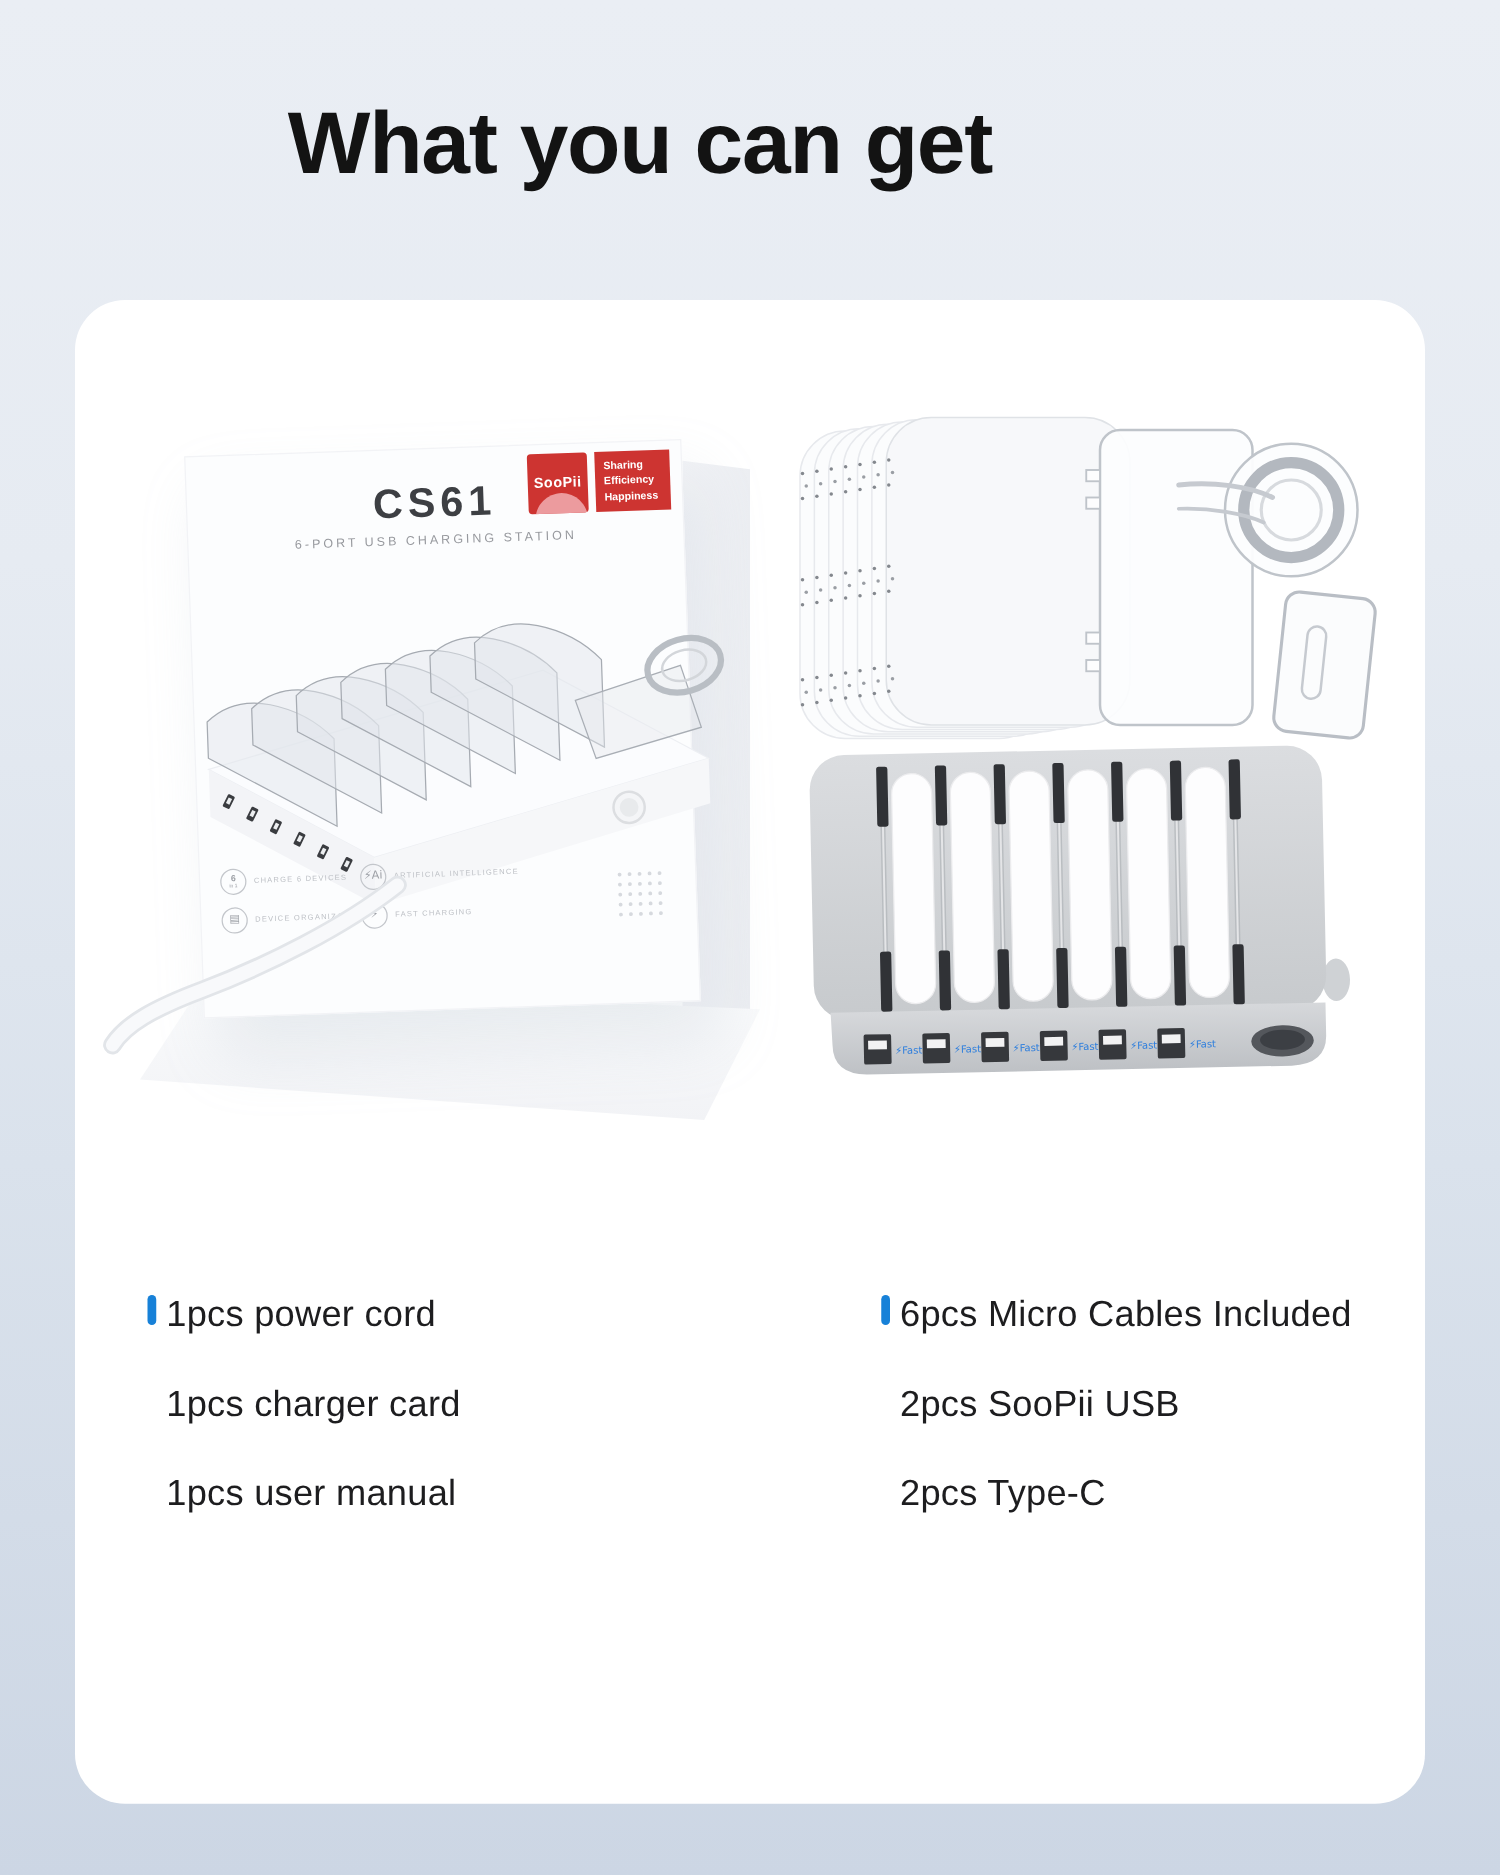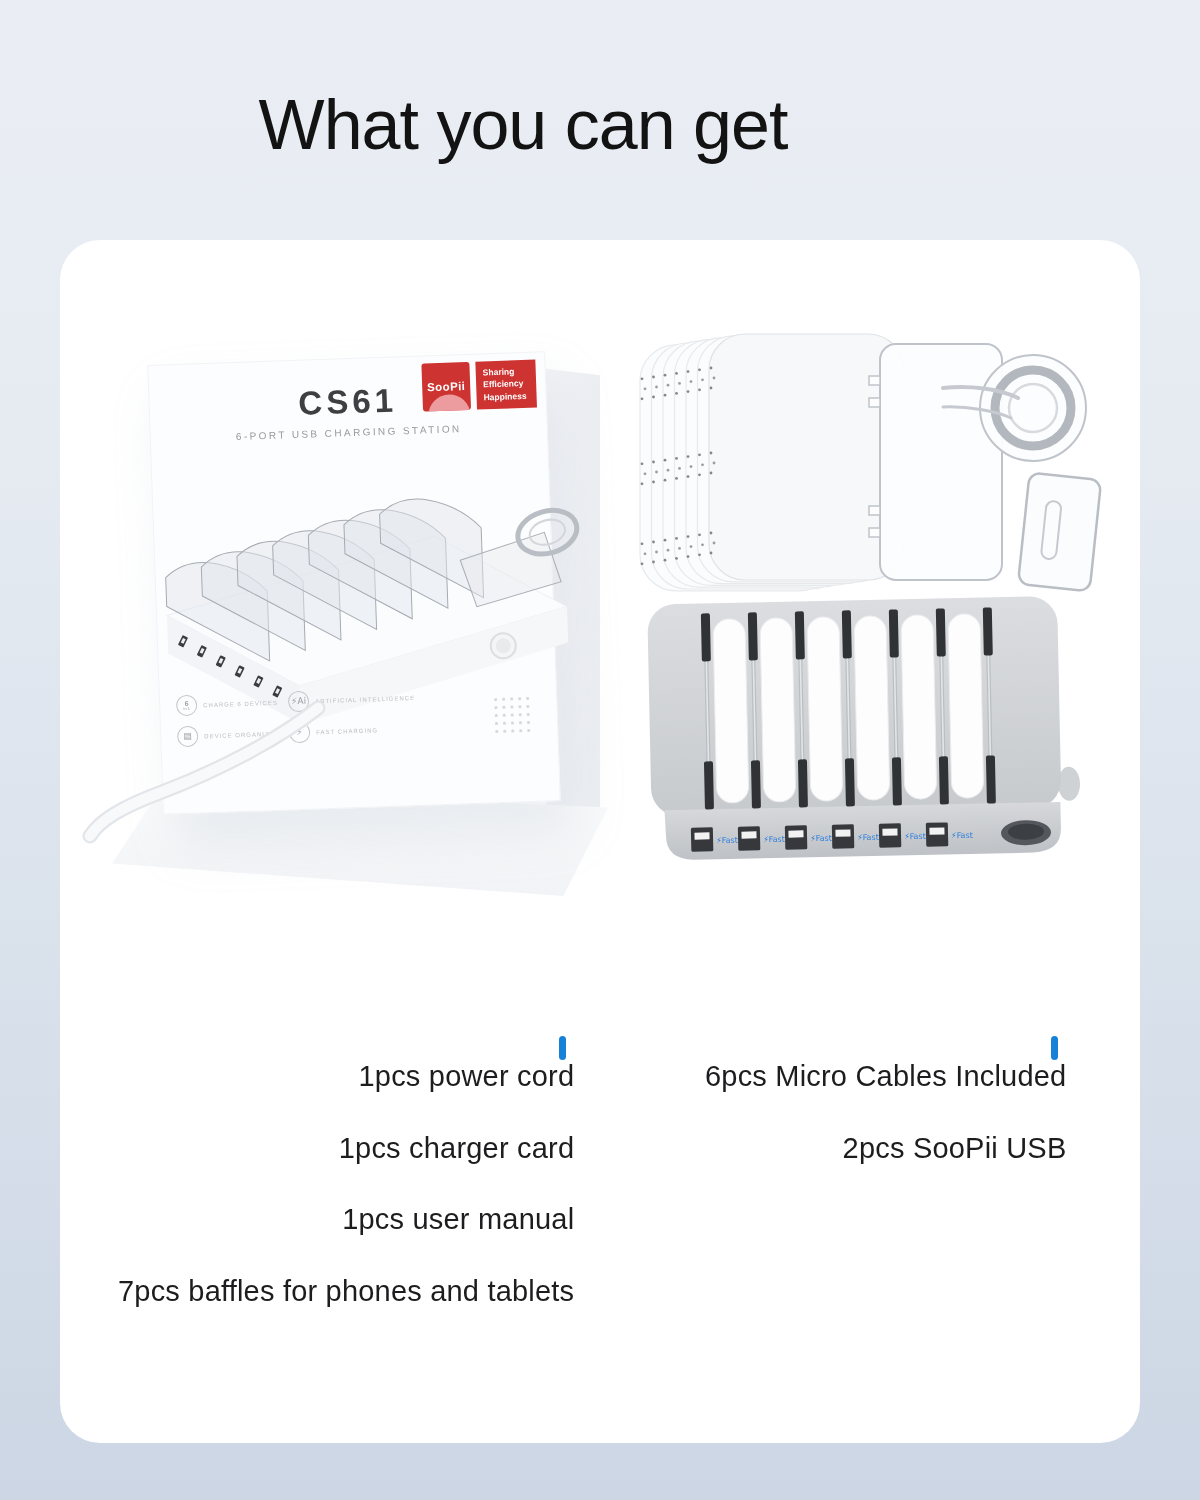"What you can get" .title { font-weight: 400 -> 700; margin: 11px -> 0 }
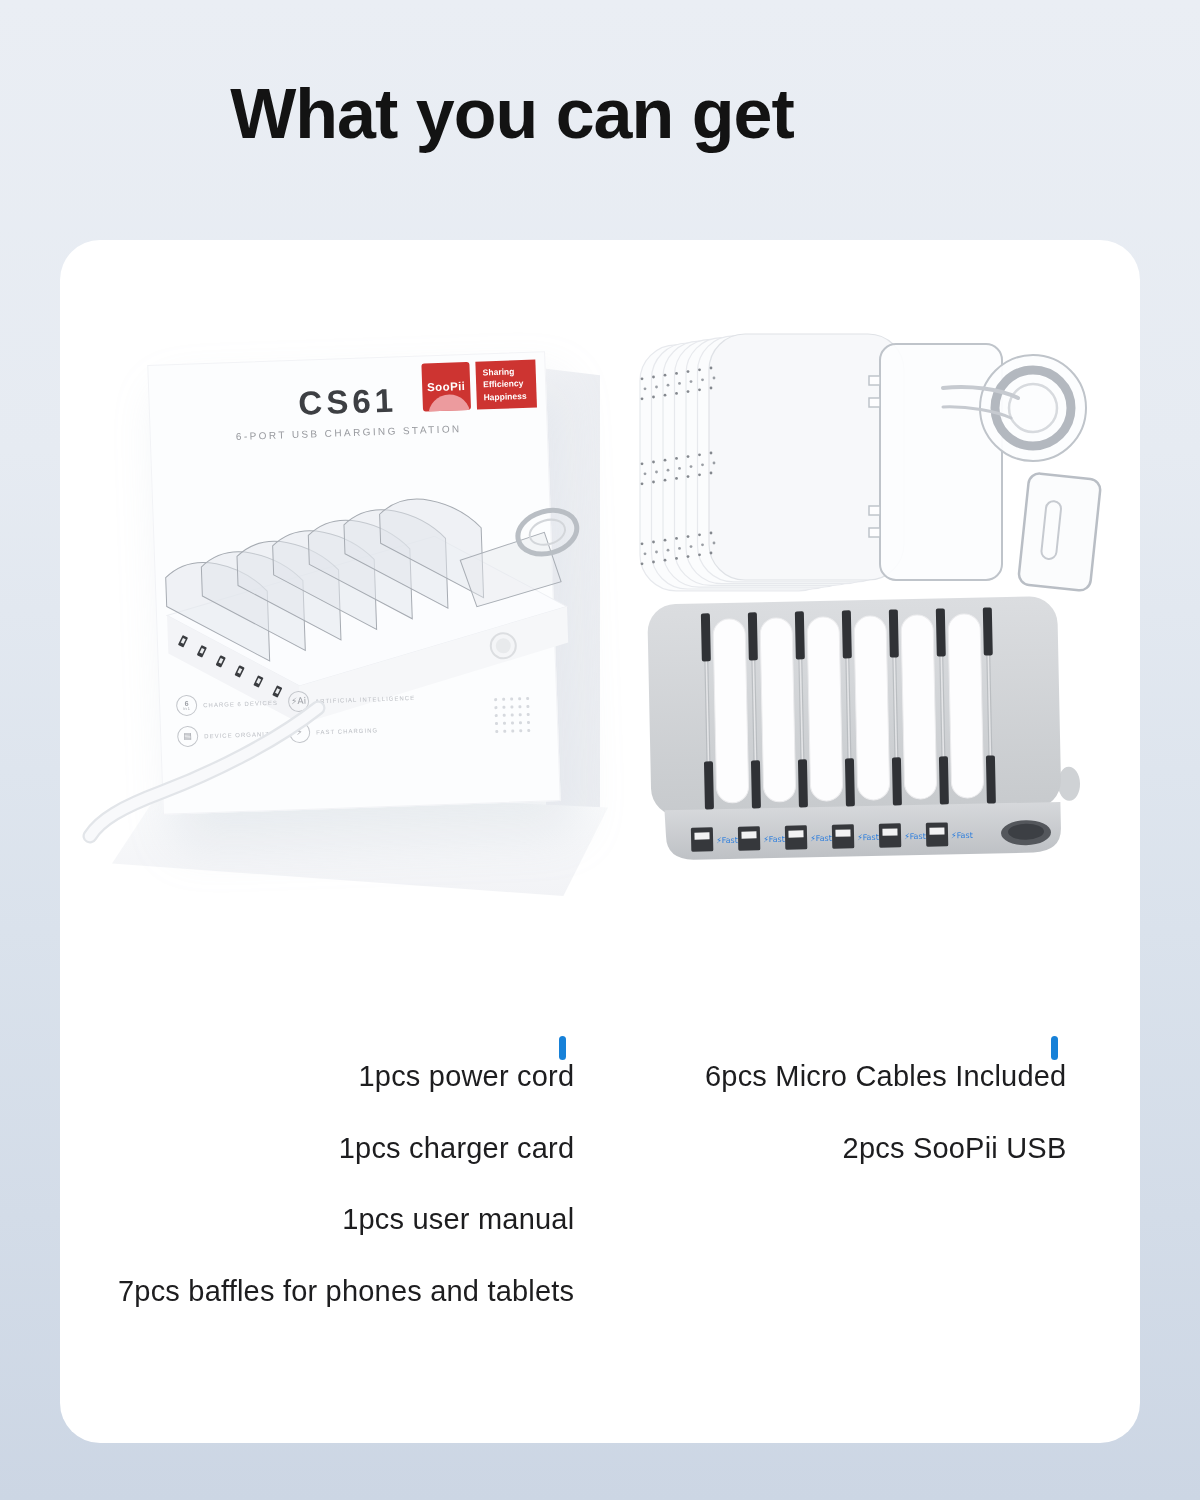"1pcs power cord" .li { align-items: flex-end -> flex-start; flex-direction: column -> none }
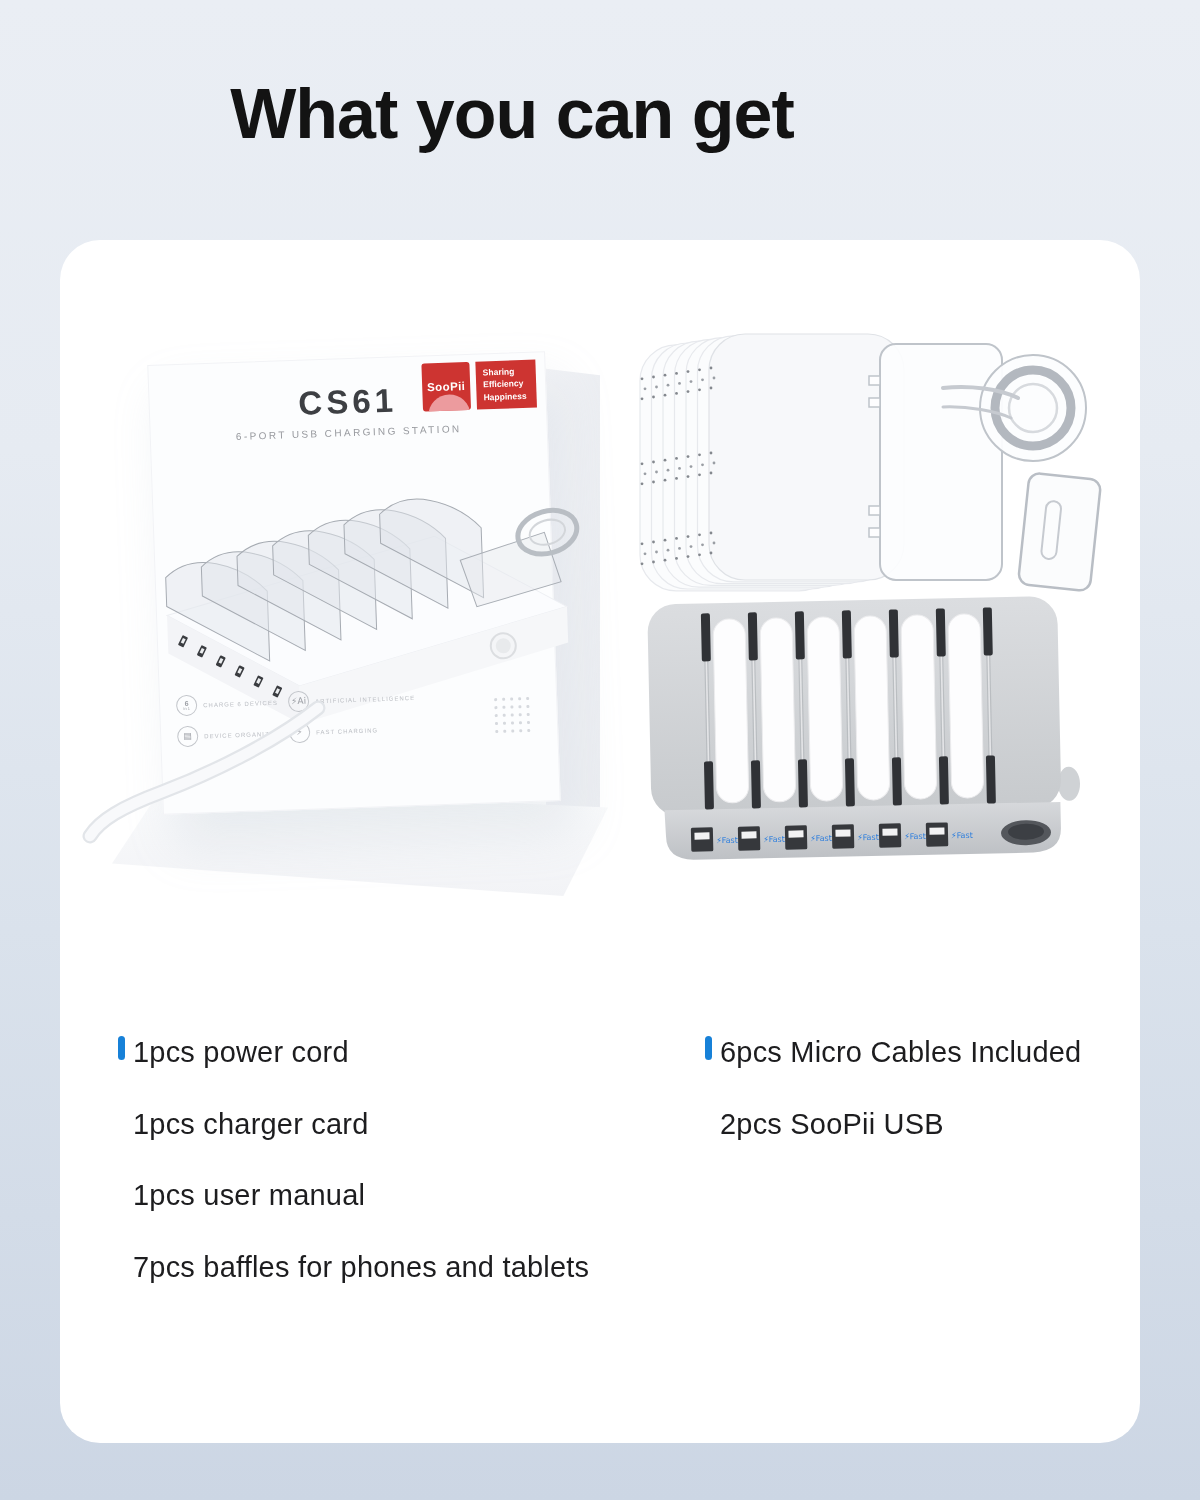"2pcs Type-C" div.li { html: none -> <div> <span></span> <span>2pcs Type-C</span> </div> }
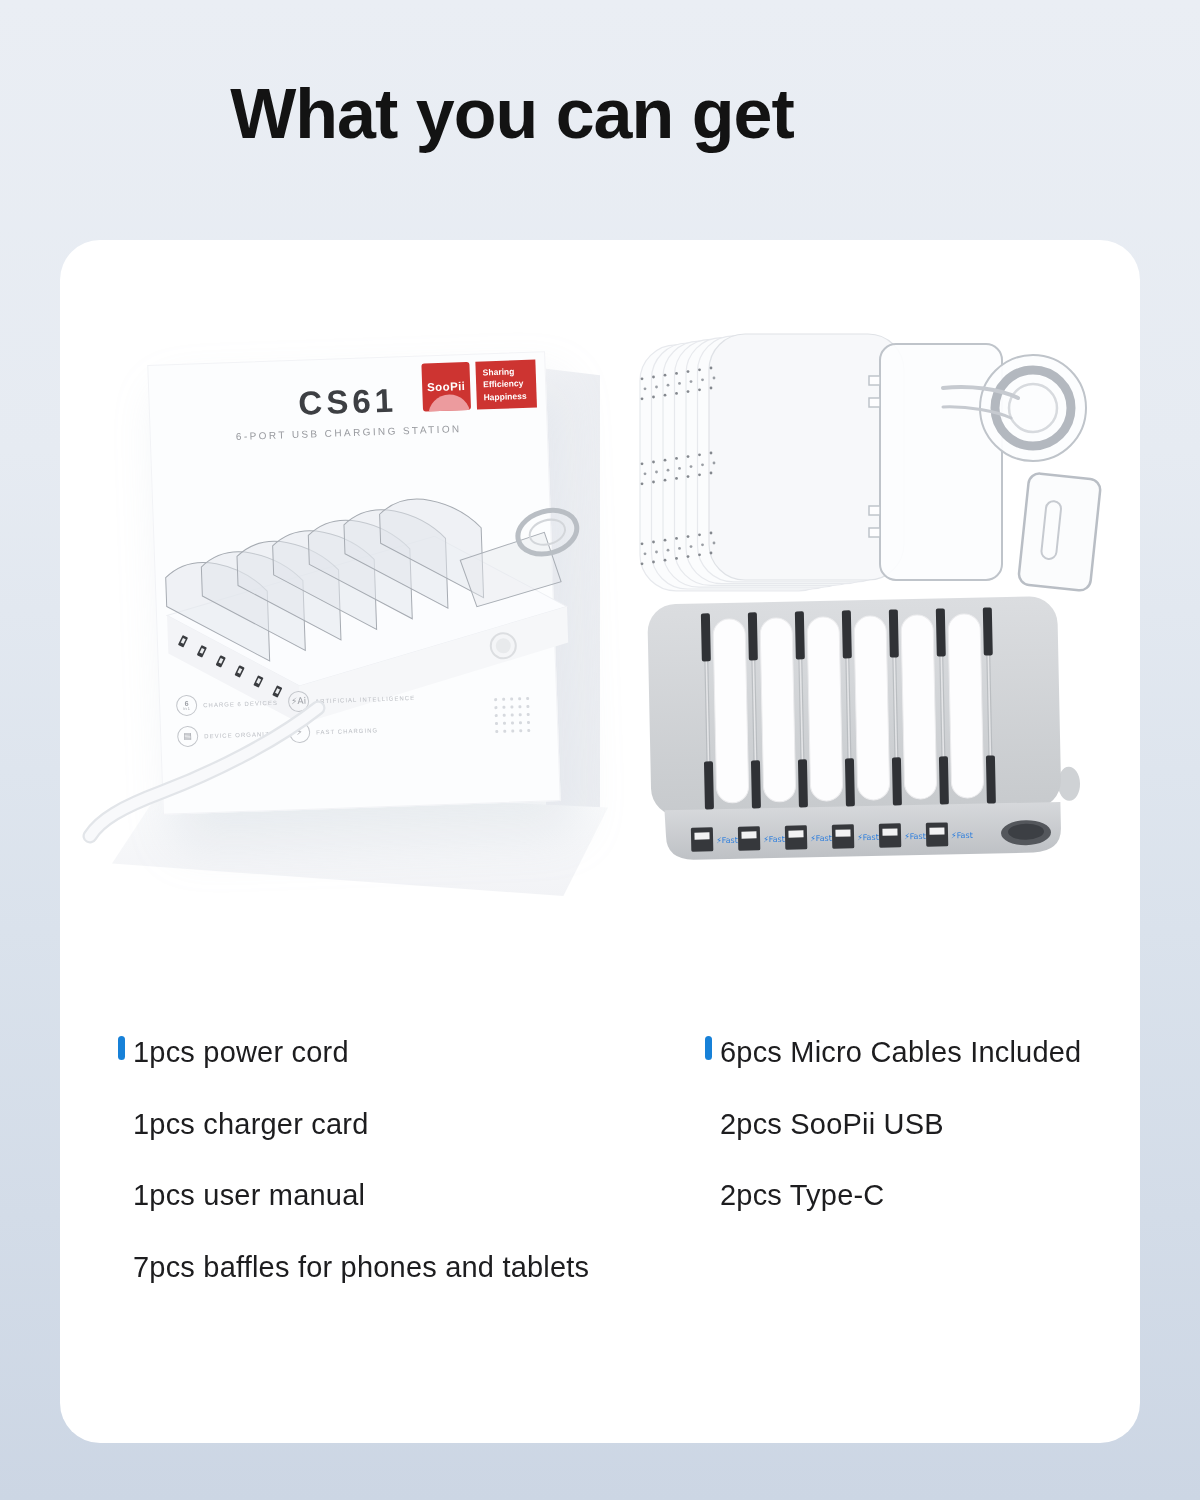"7pcs baffles for phones and" div.li { html: <div> <span></span> <span>7pcs baffles for phones and tablets</span> </div> -> none }
